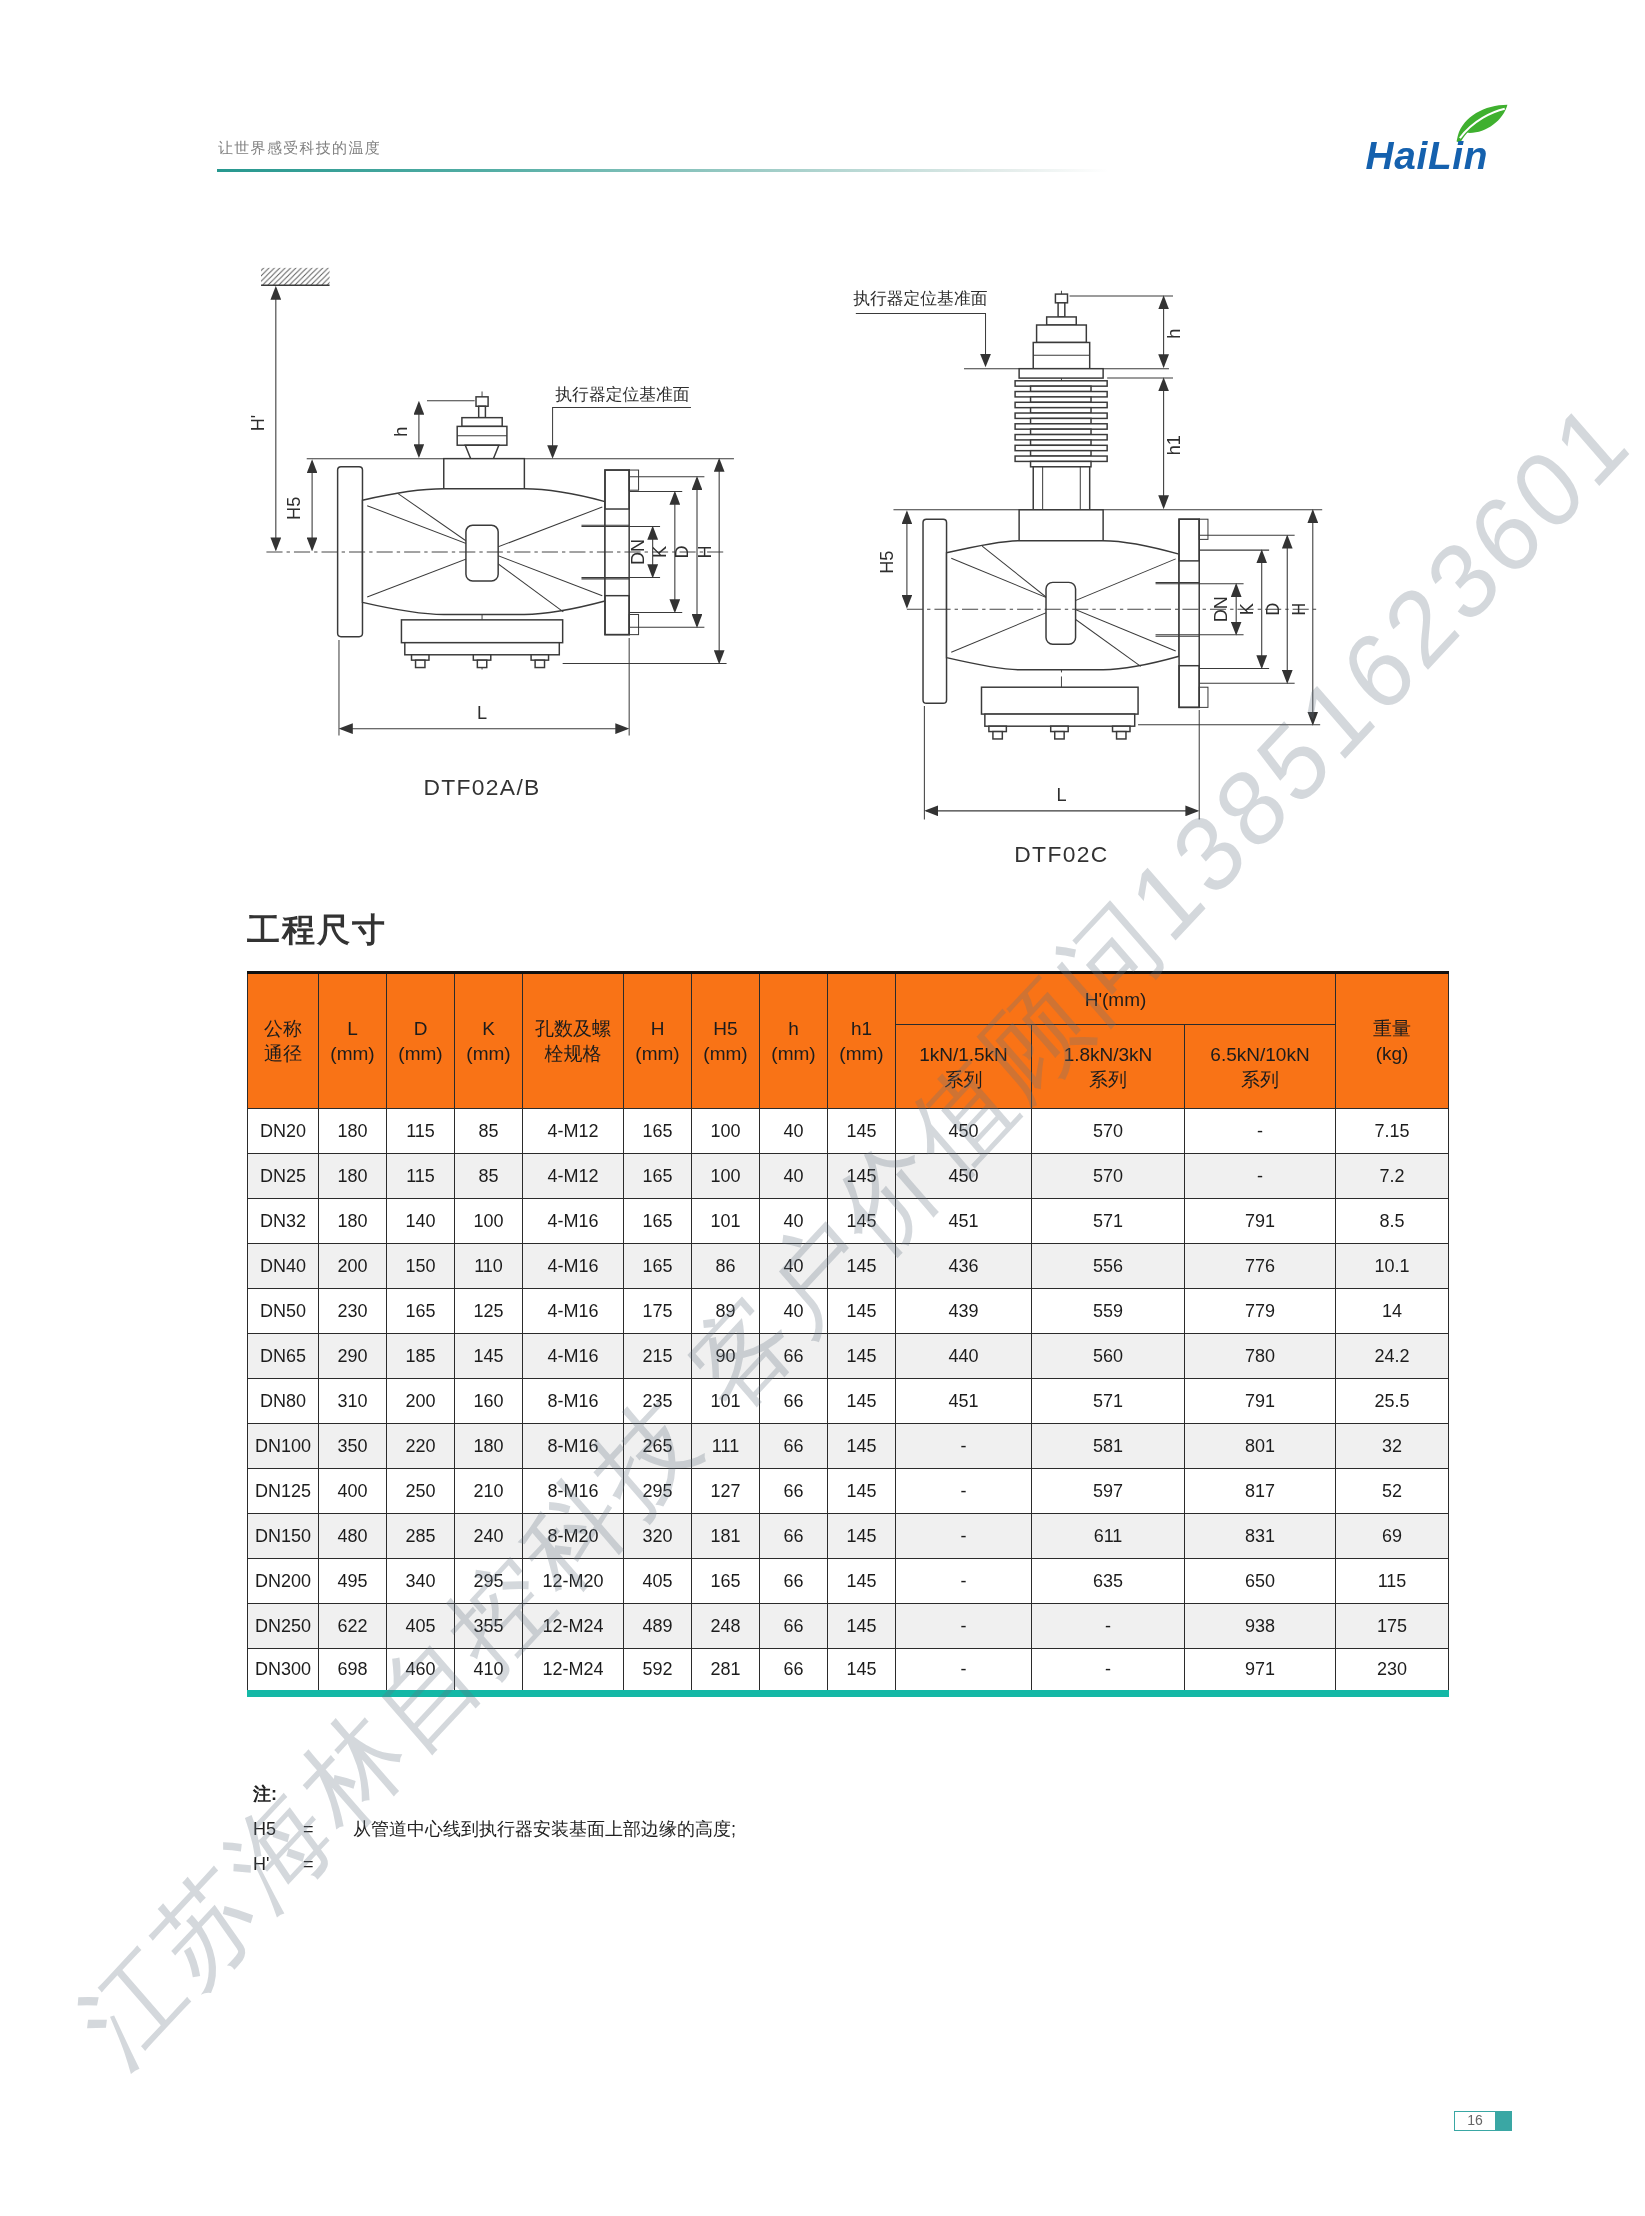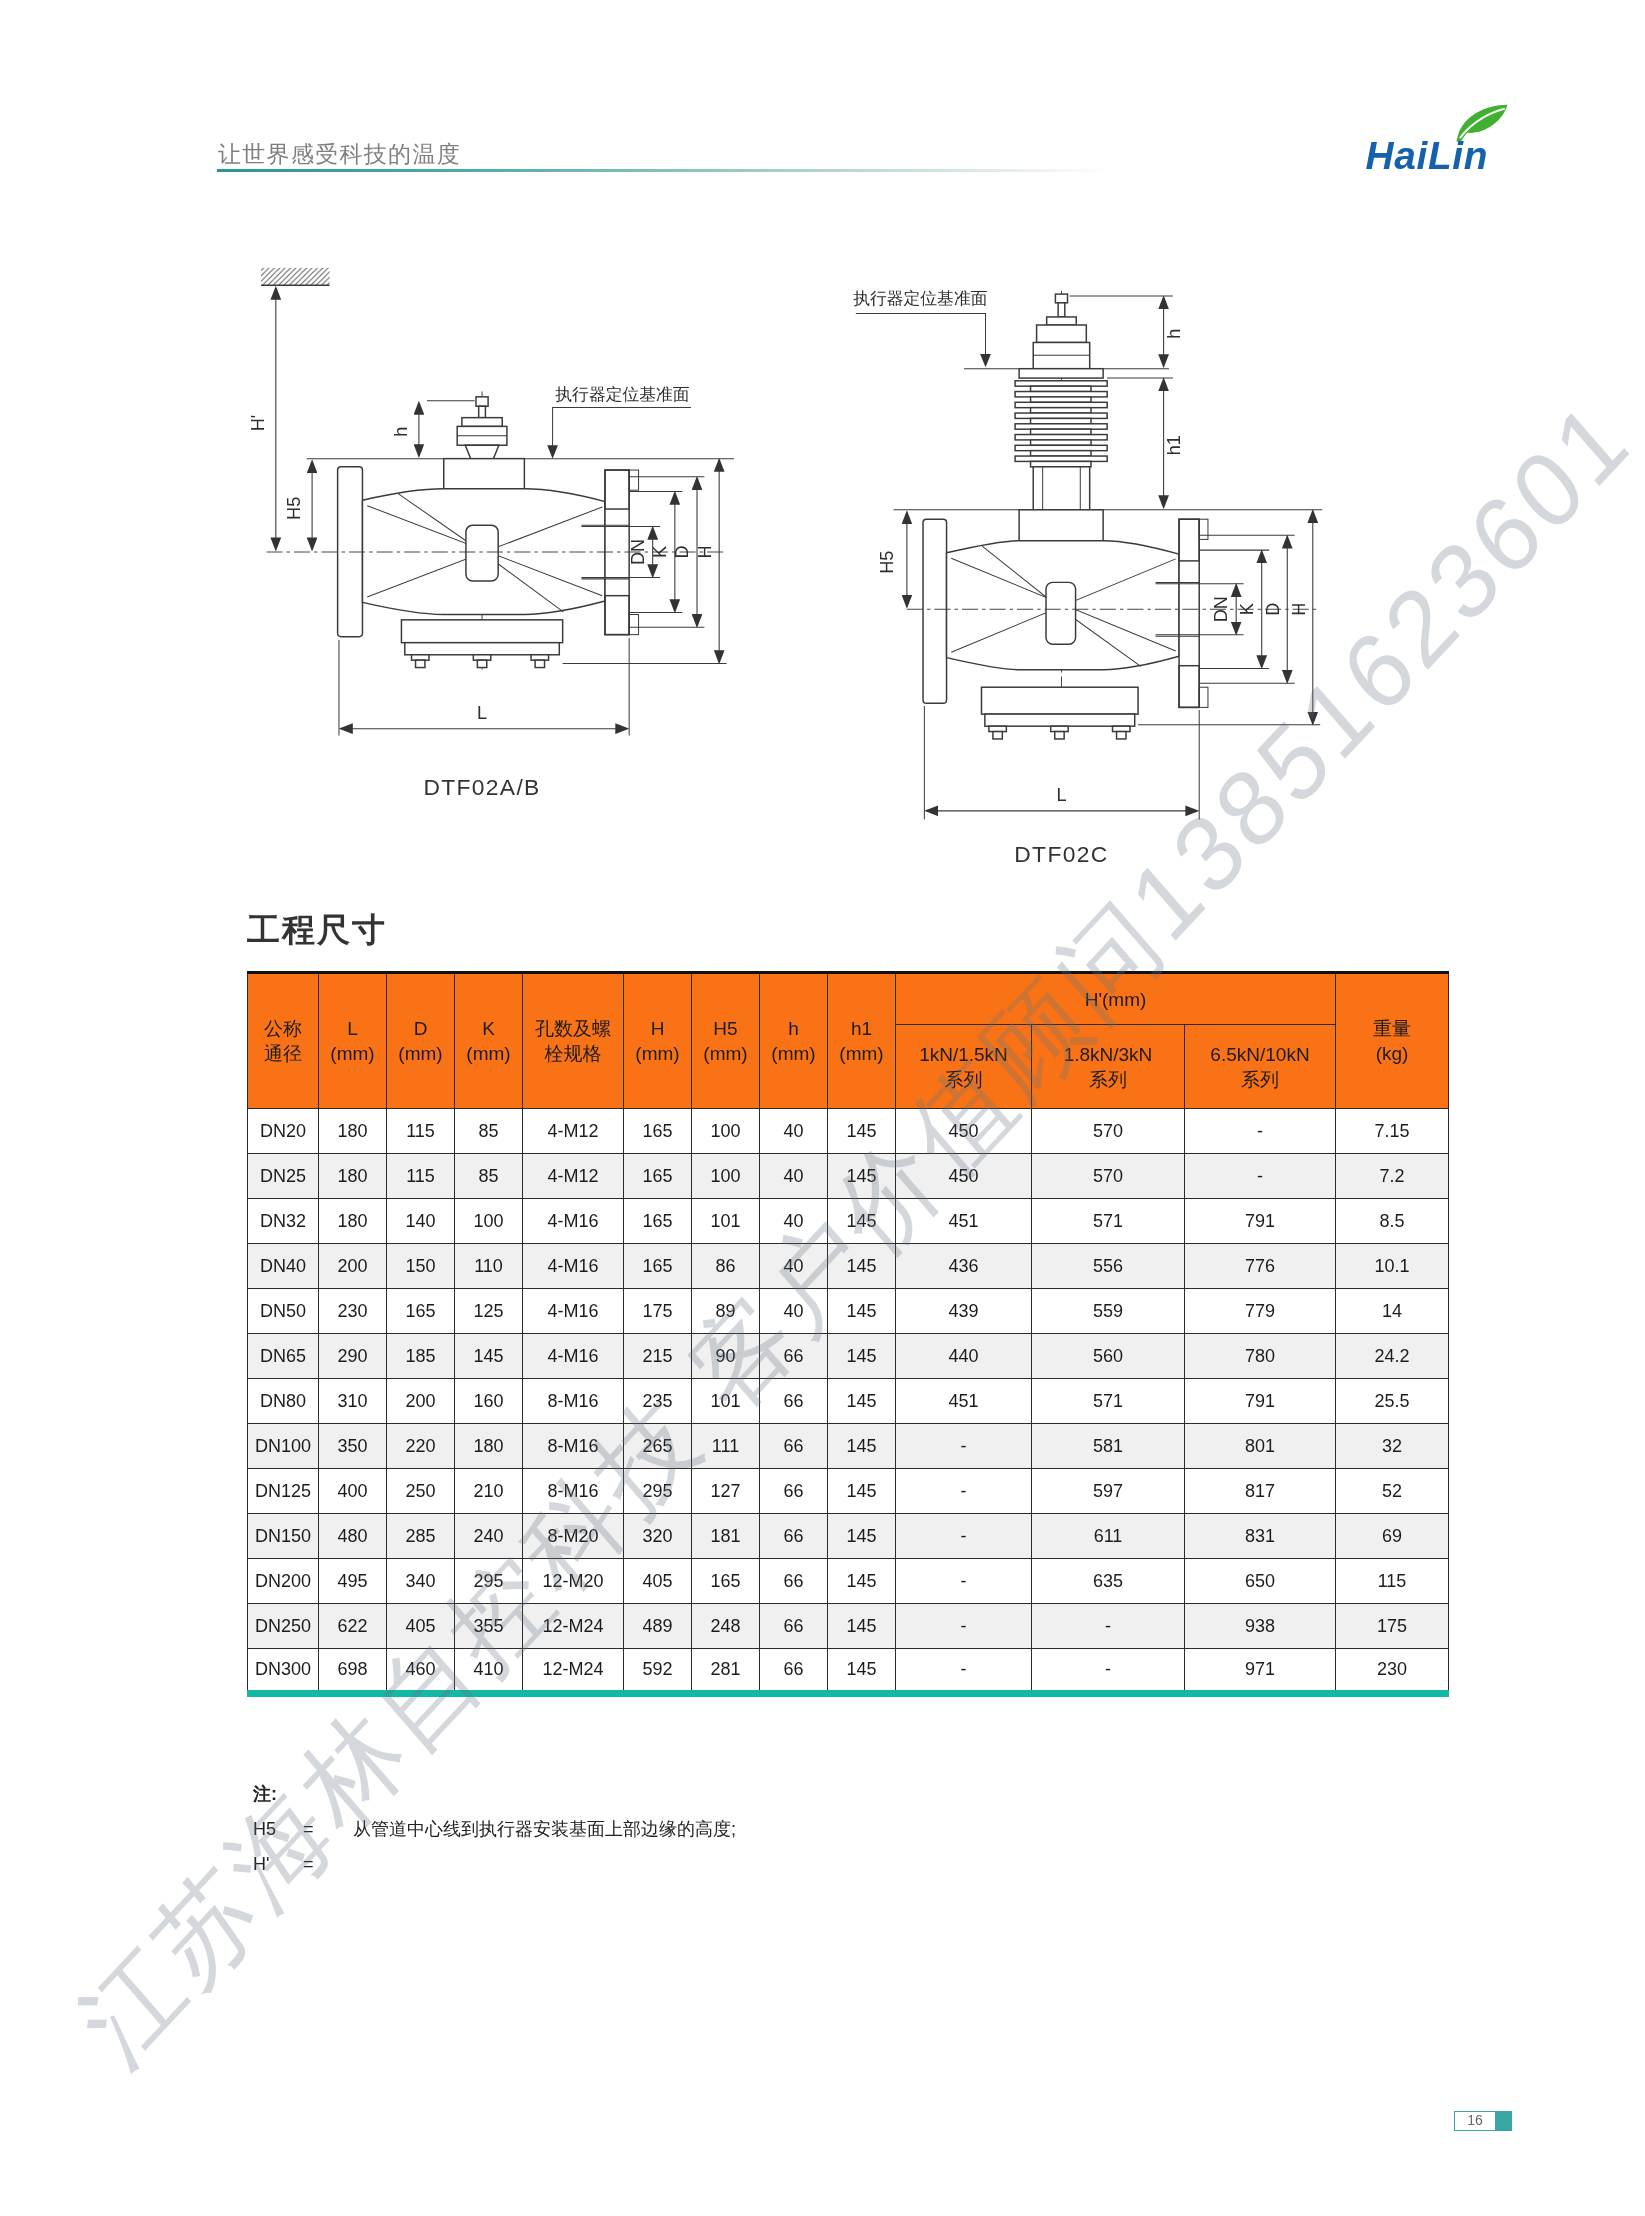"让世界感受科技的温度" .tagline { font-size: 23px -> 15px }
